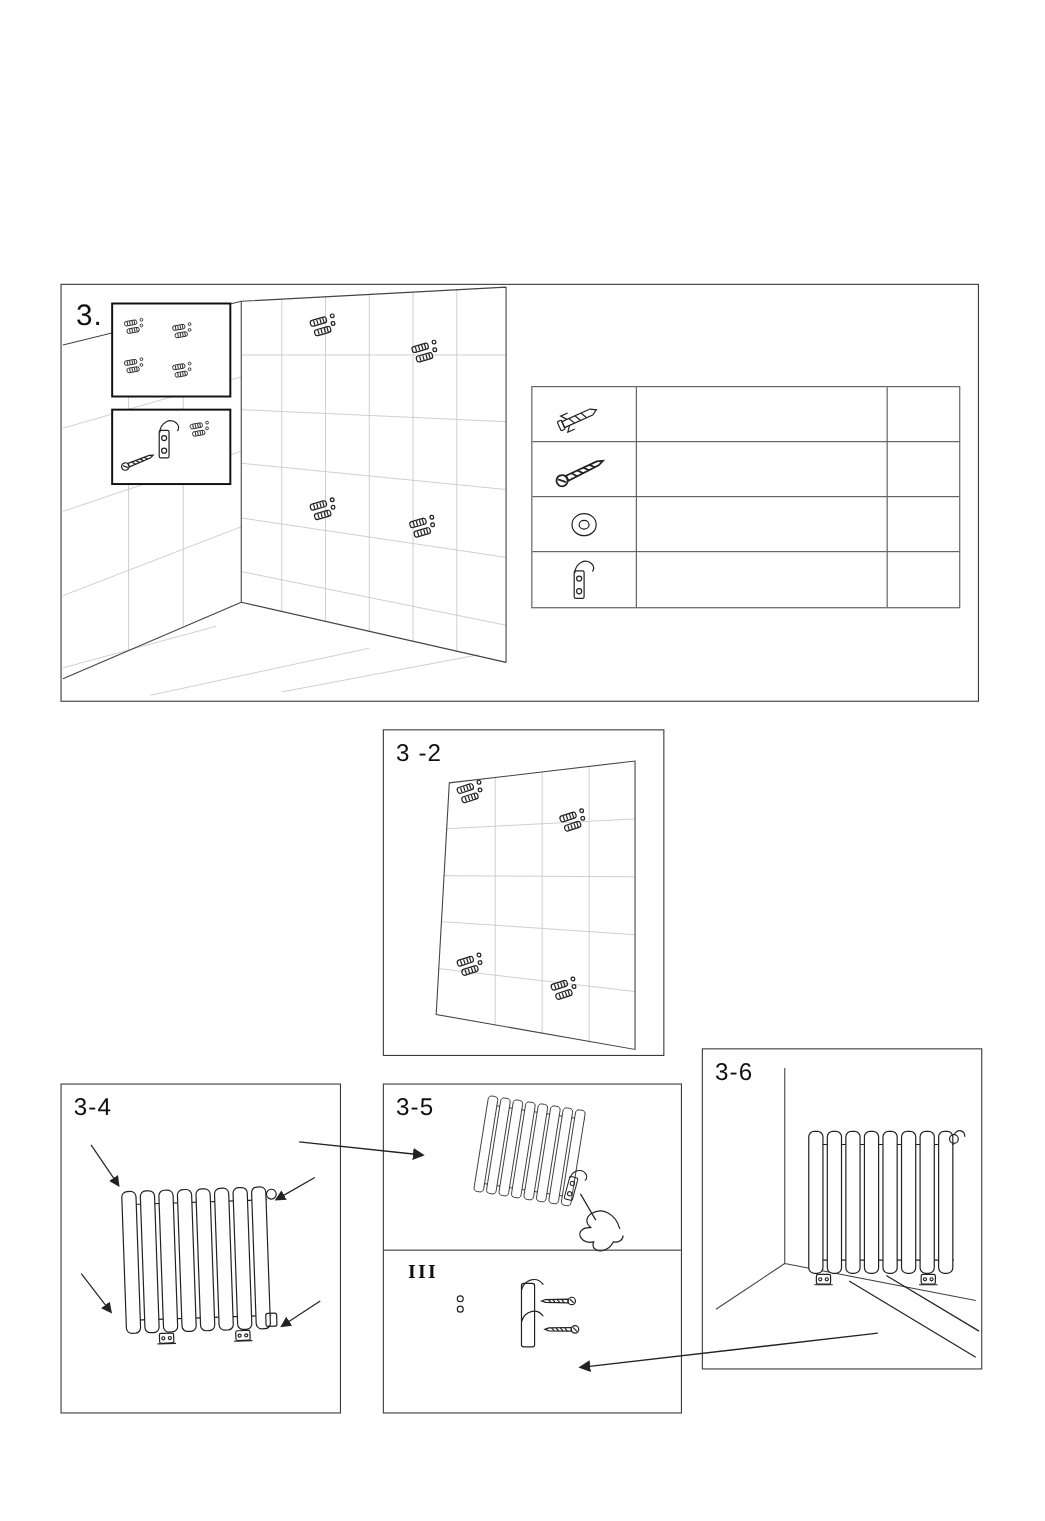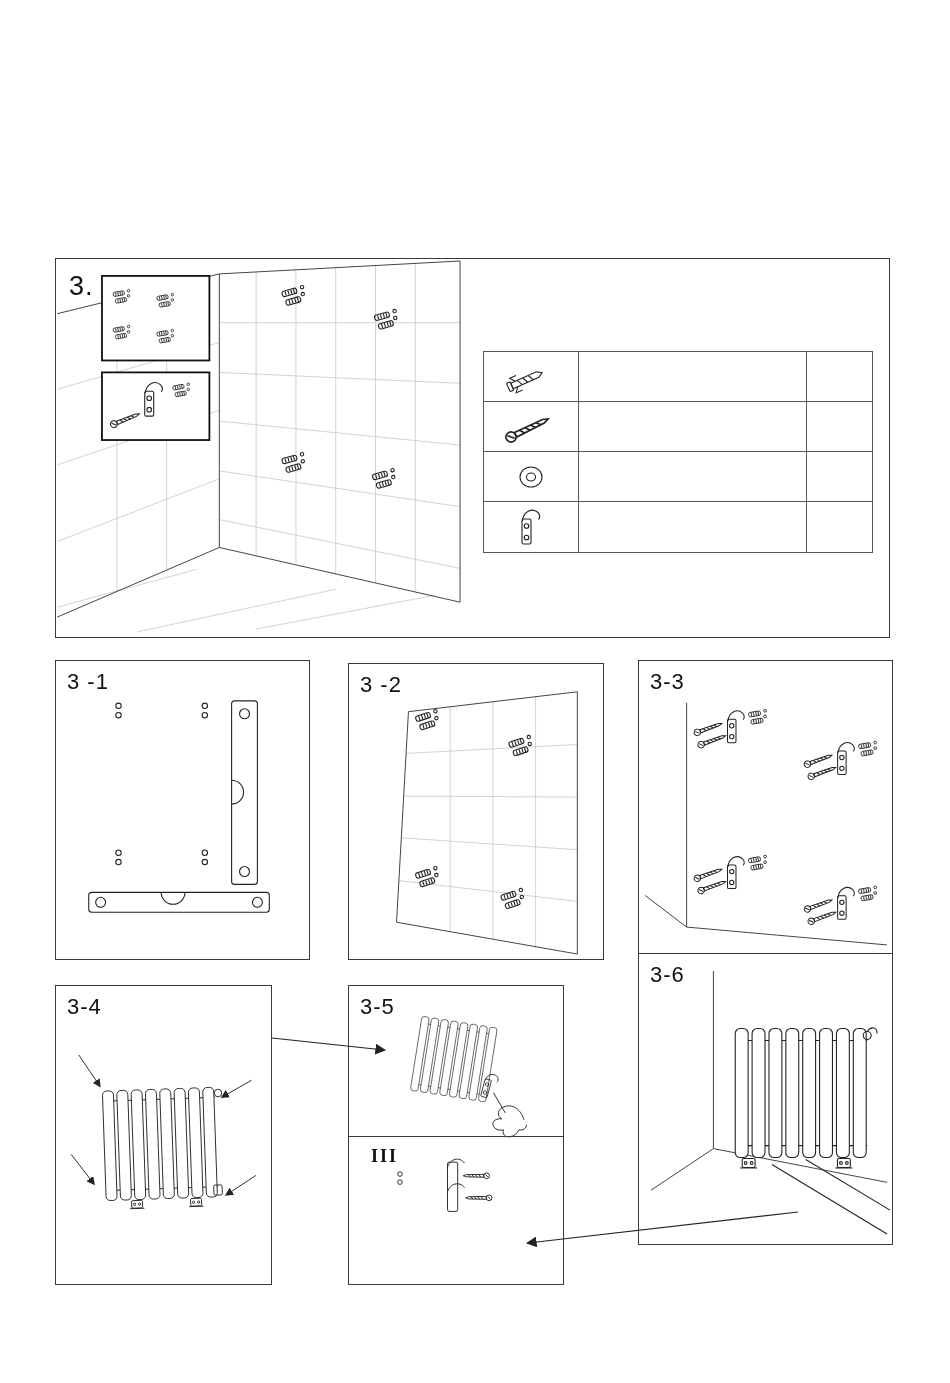"3 -1" section.panel { html: <section> <div>3 -1</div> <svg> <use></use> <use></use> <use></use> <use></use> <g> <rect></rect> <circle></circle> <circle></circle> <path></path> </g> <g> <rect></rect> <circle></circle> <circle></circle> <path></path> </g> </svg> </section> -> none }
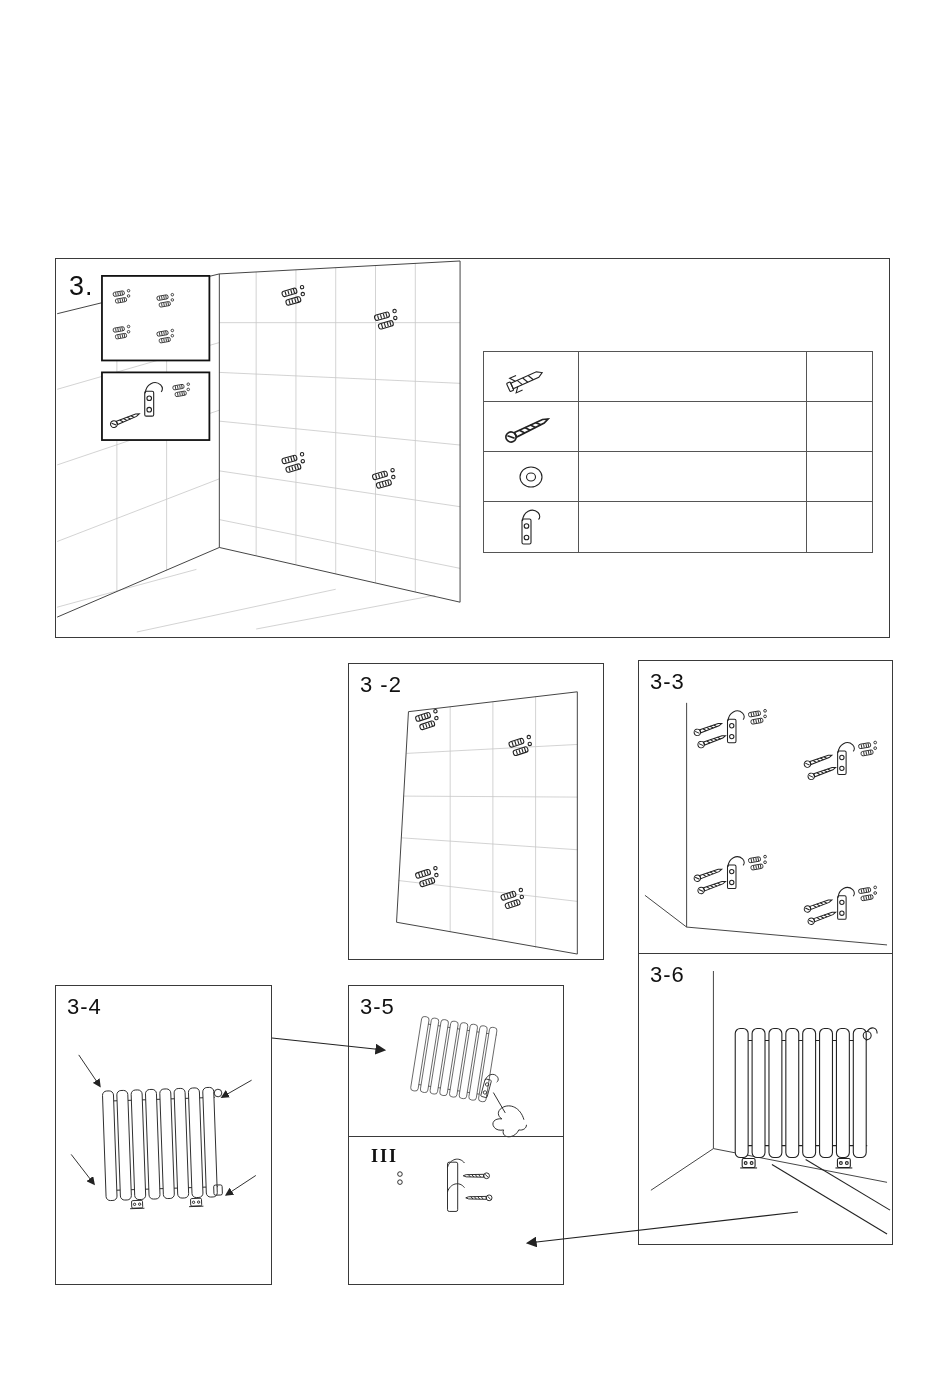"3-3" section.panel { html: <section> <div>3-3</div> <svg> <path></path> <use></use> <use></use> <use></use> <use></use> </svg> </section> -> none }
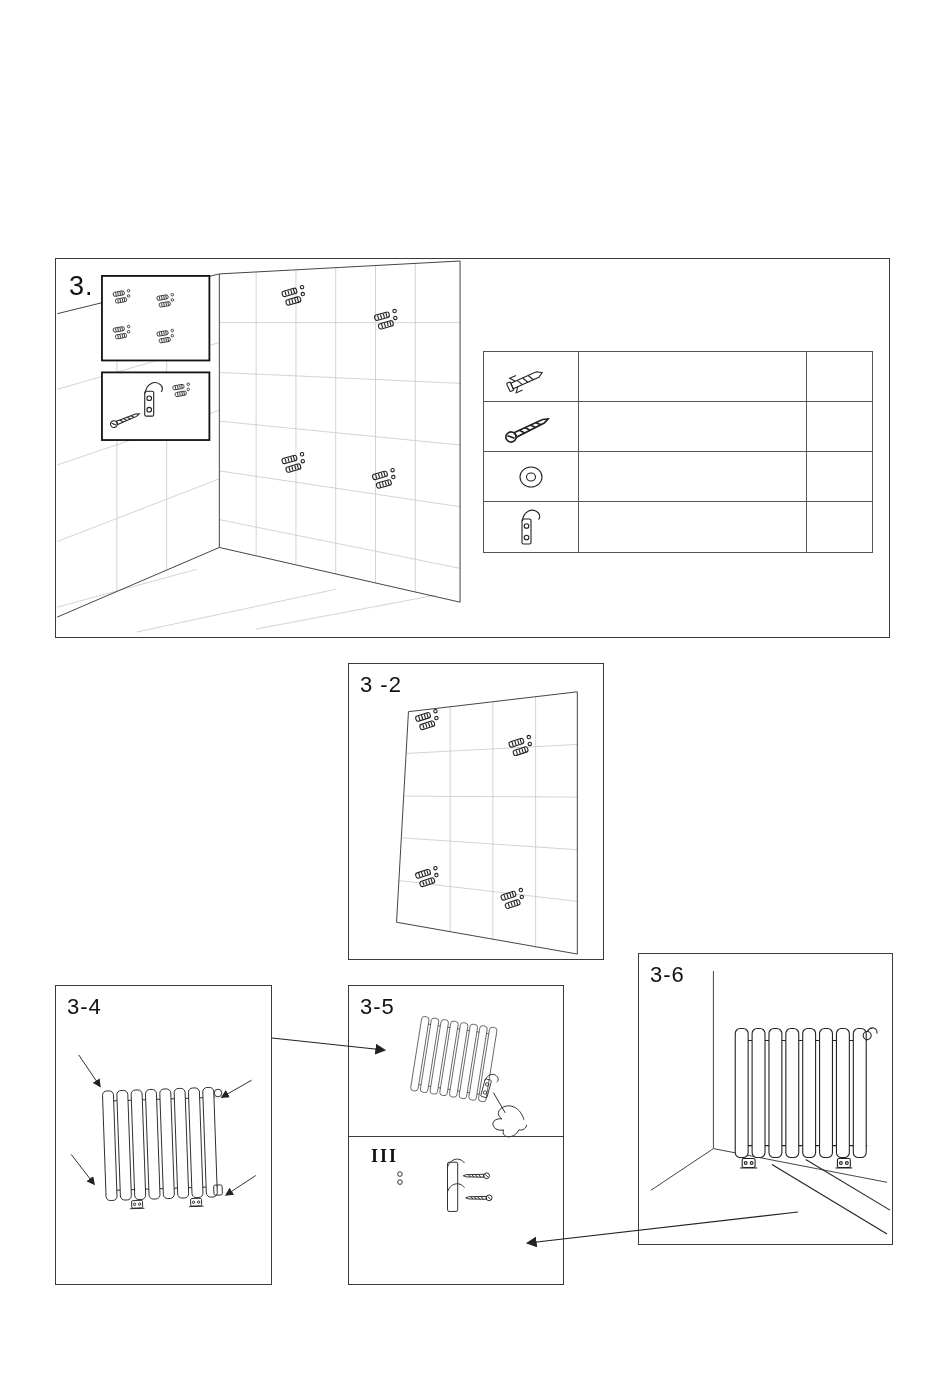"3-4" section.panel { width: 217px -> 255px }
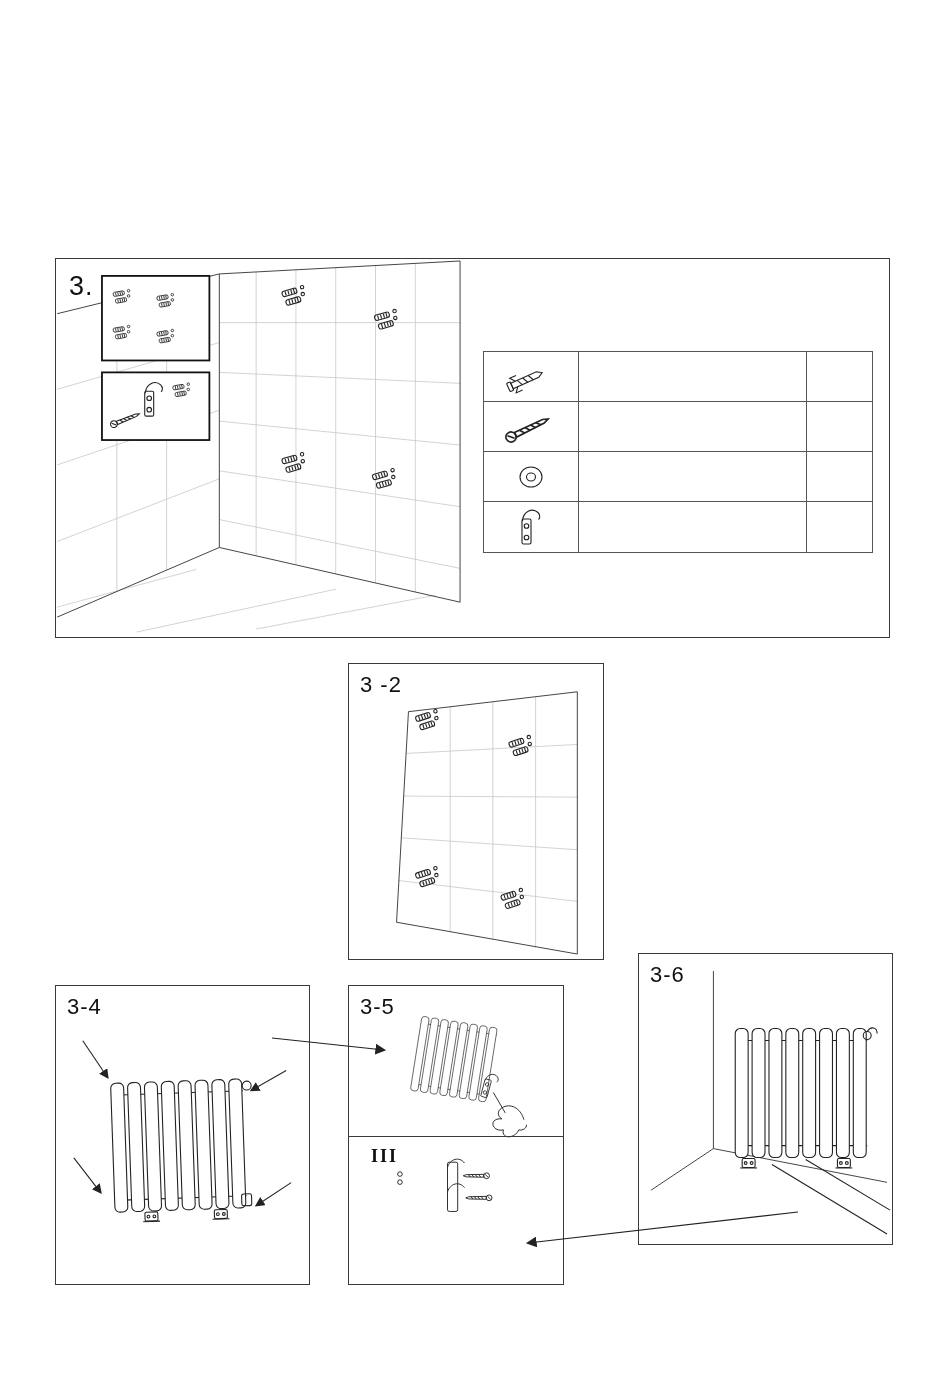"3-5" section.panel { width: 216px -> 272px }
